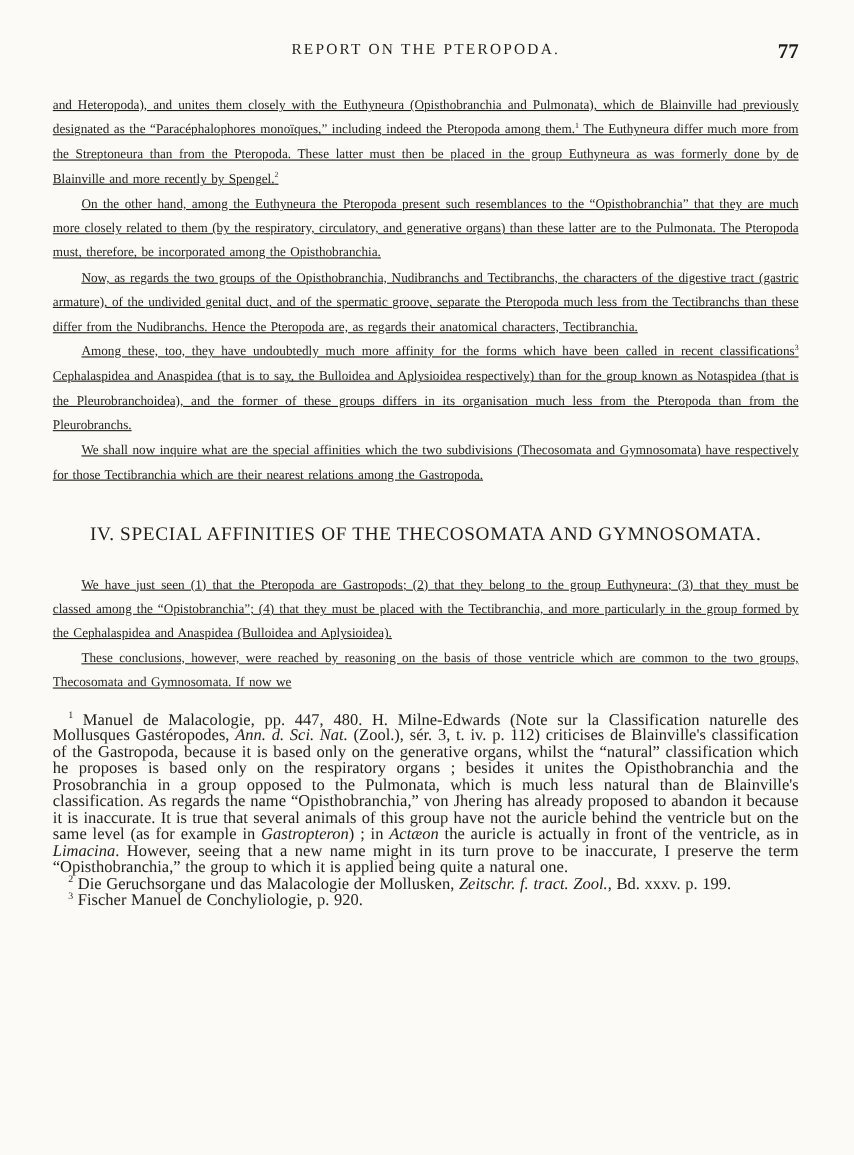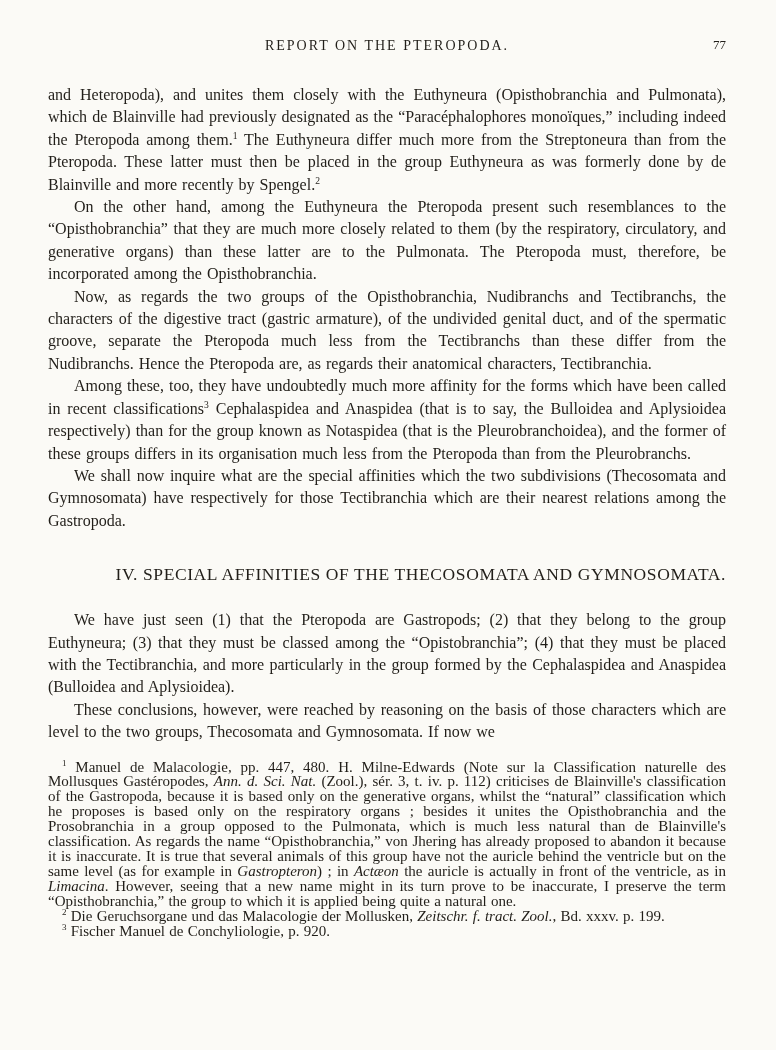"77" .page-number { font-size: 13px -> 19px; font-weight: normal -> bold }
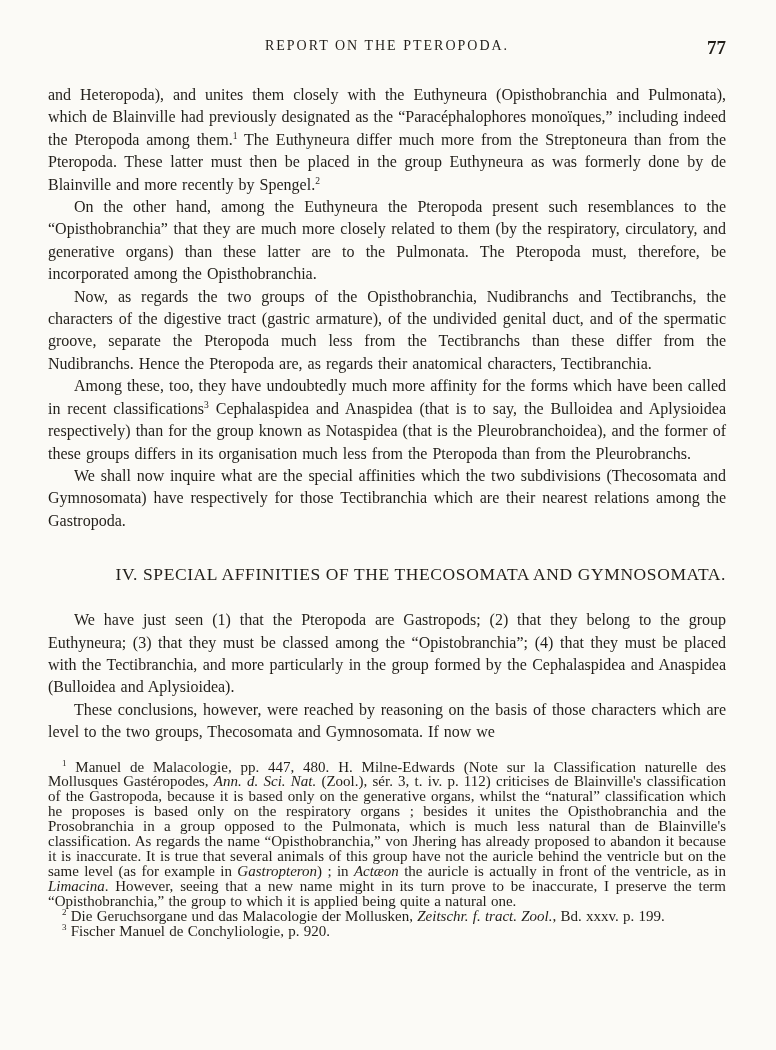"and Heteropoda), and unites them" .body-text { font-size: 16px -> 12px; text-decoration: none -> underline }
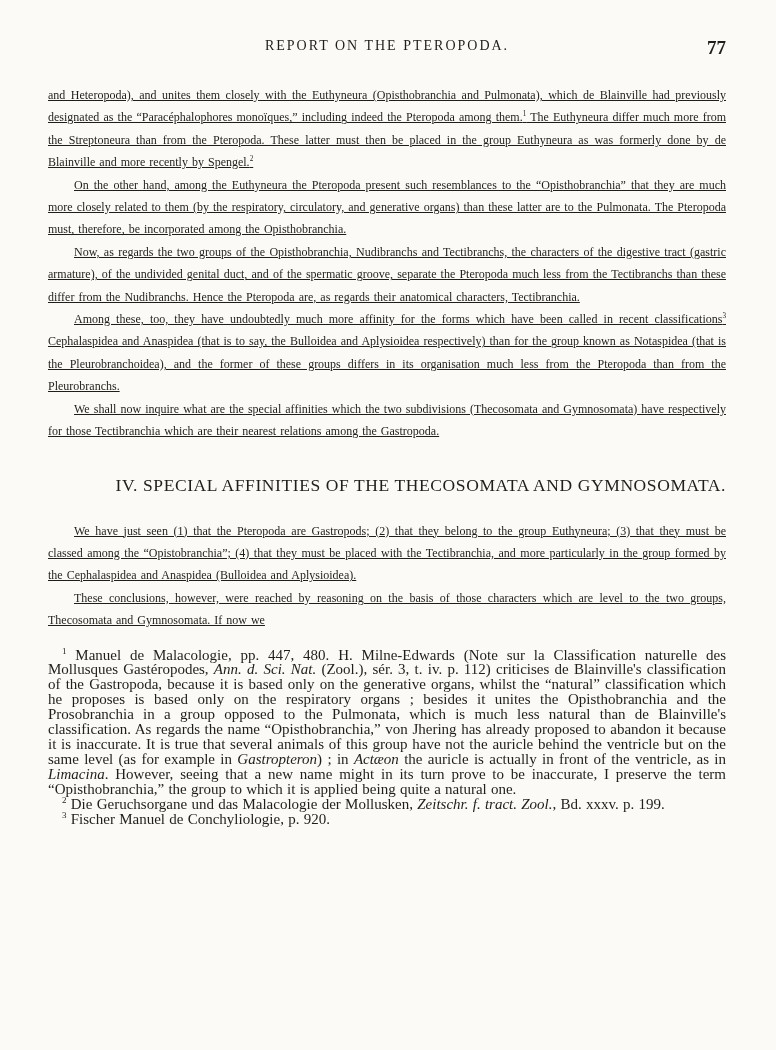"IV. SPECIAL AFFINITIES OF THE" .section-heading { text-align: right -> center }
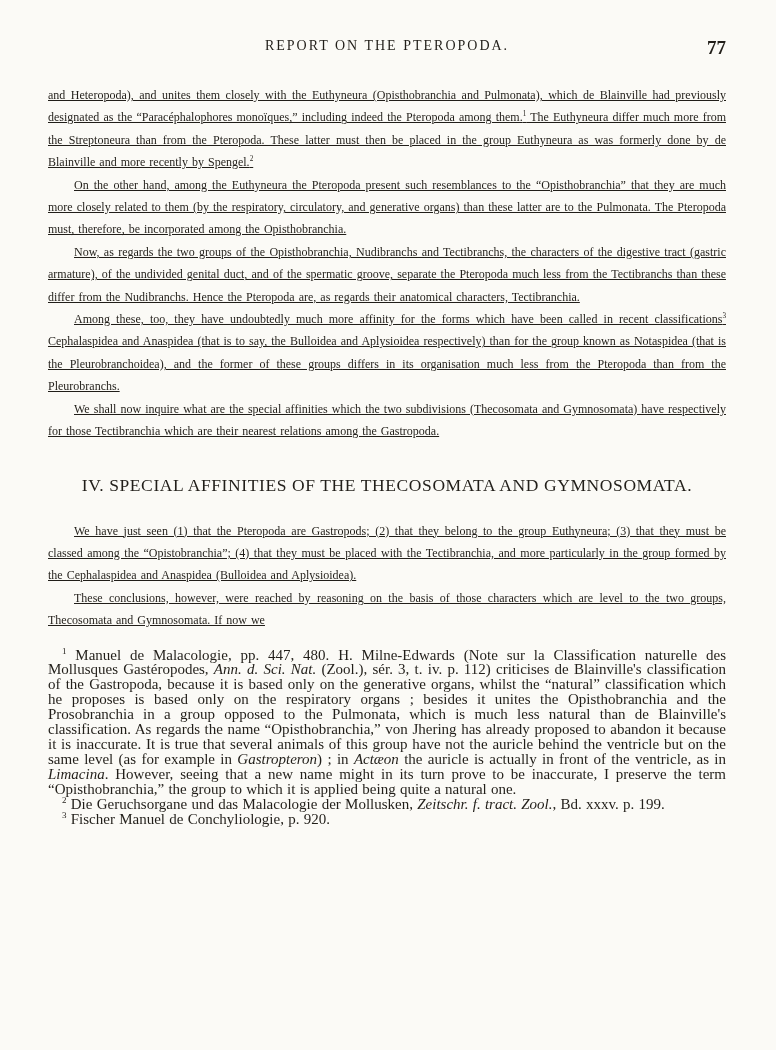"These conclusions, however, were reached" span { text: characters which are level -> ventricle which are common }
